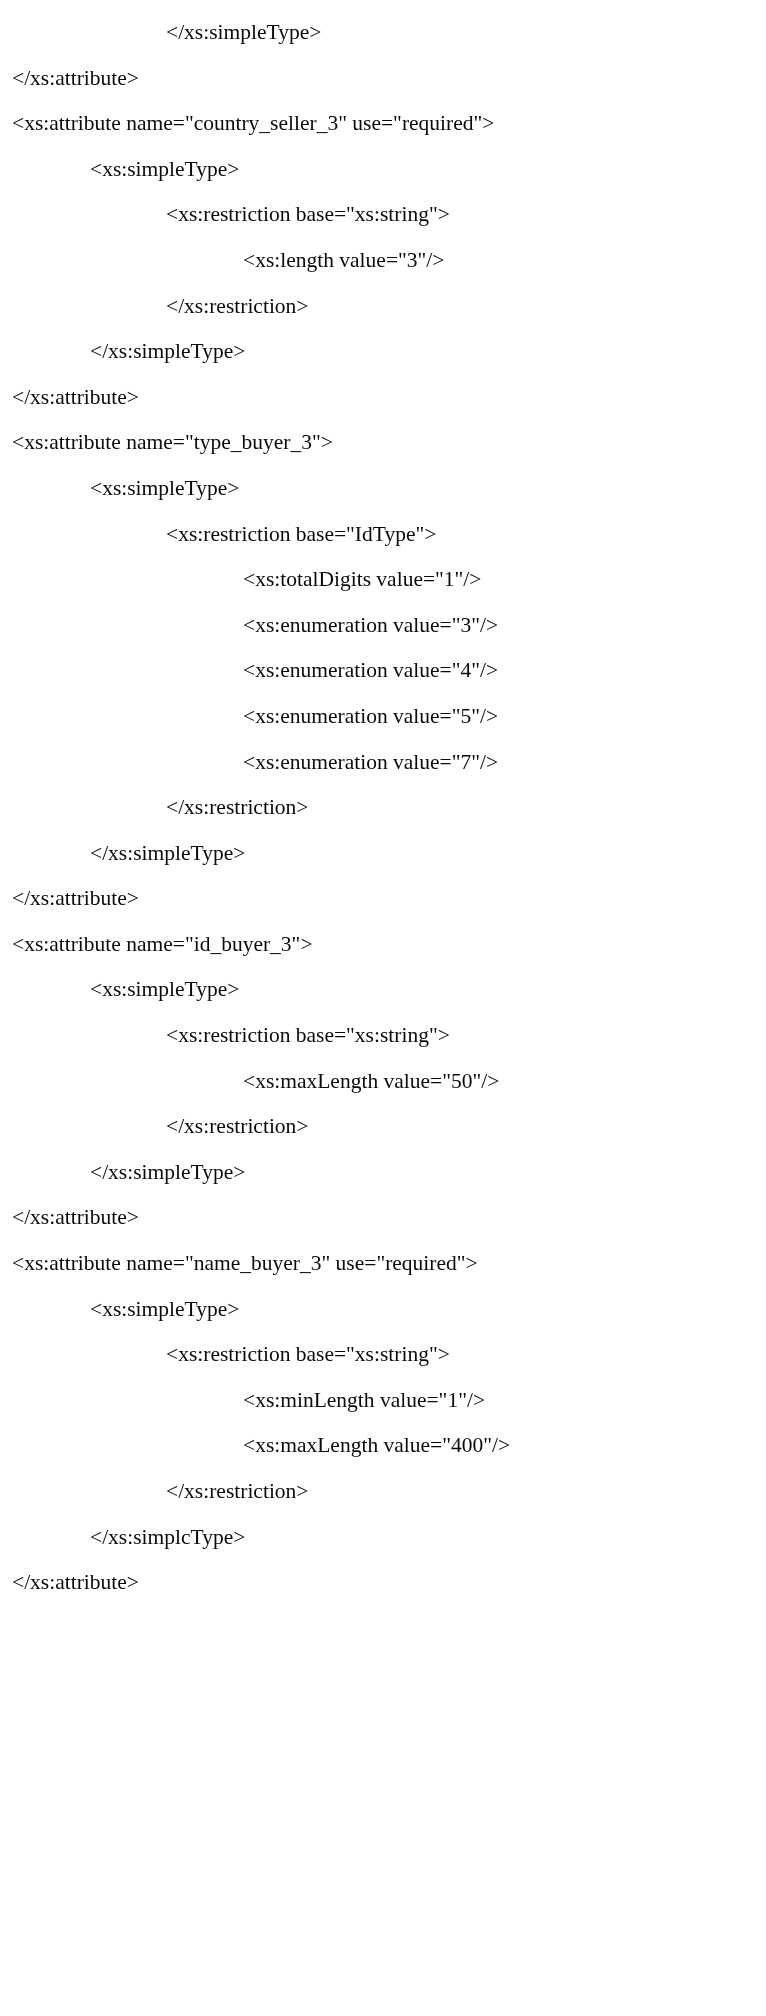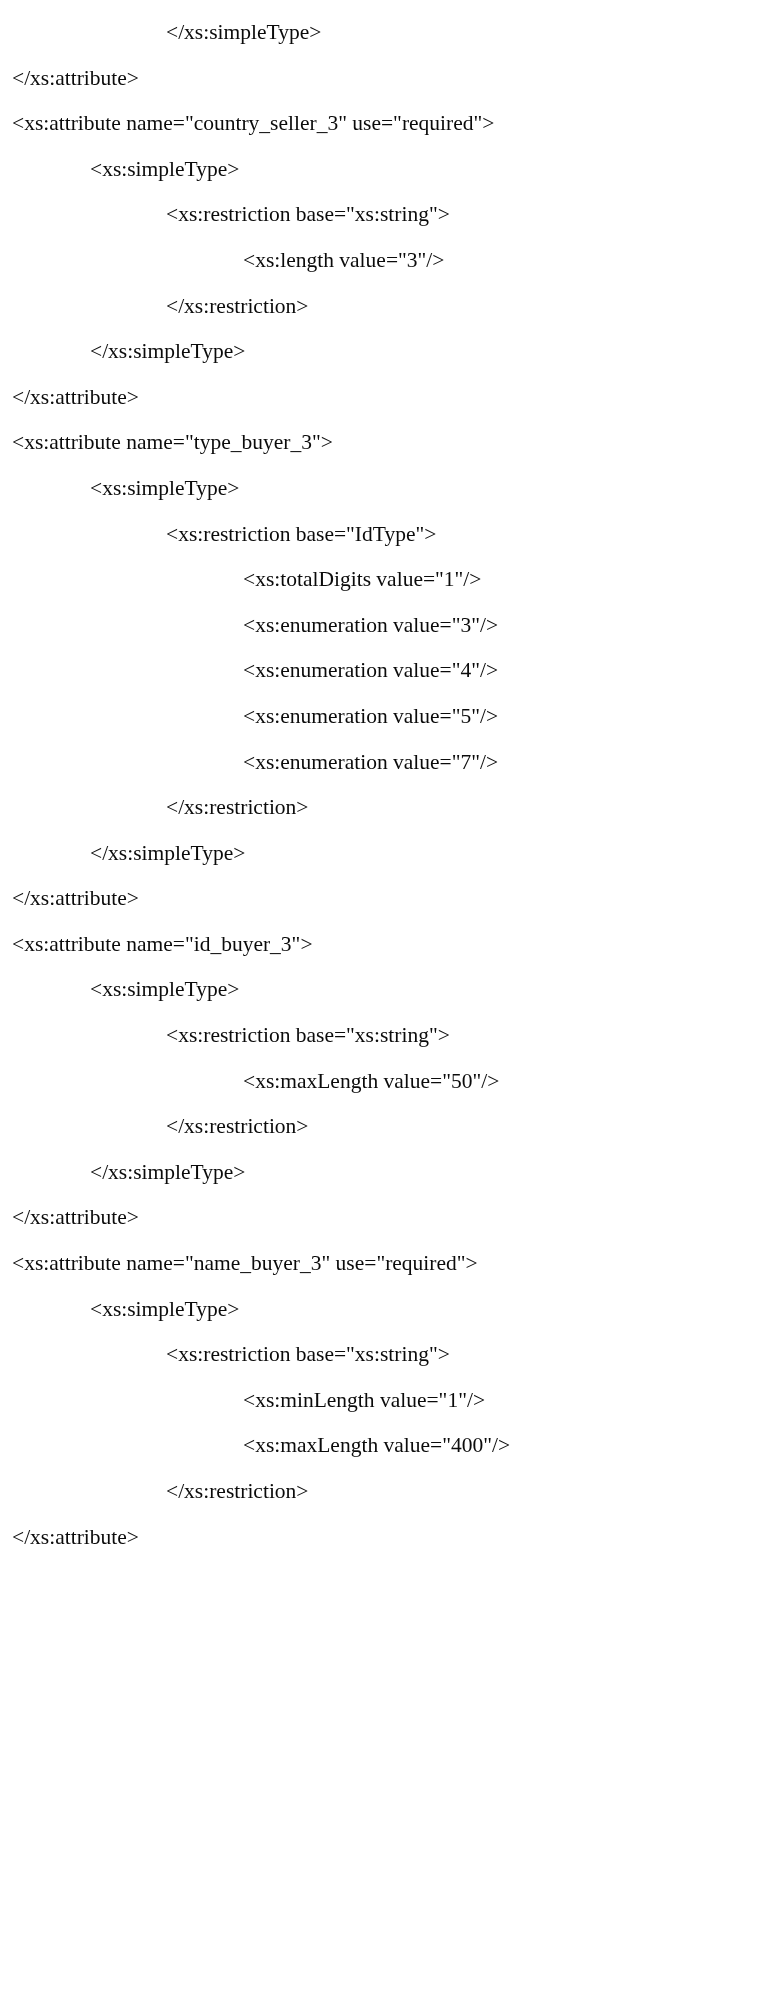"</xs:simplcType>" li.code-line { html: none -> <li>&lt;/xs:simplcType&gt;</li> }
